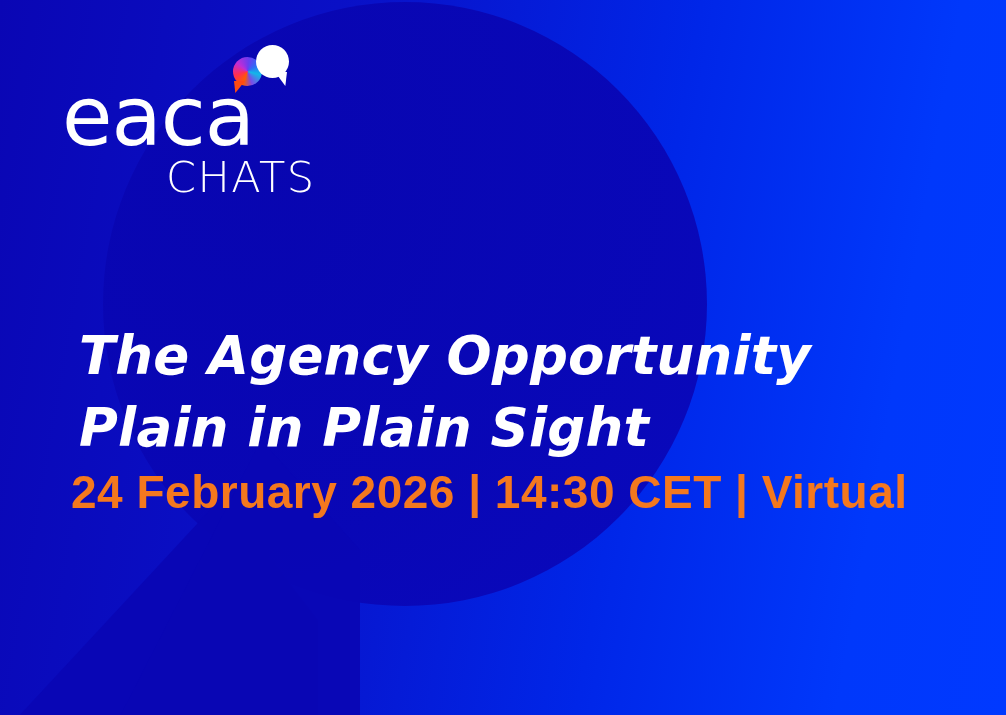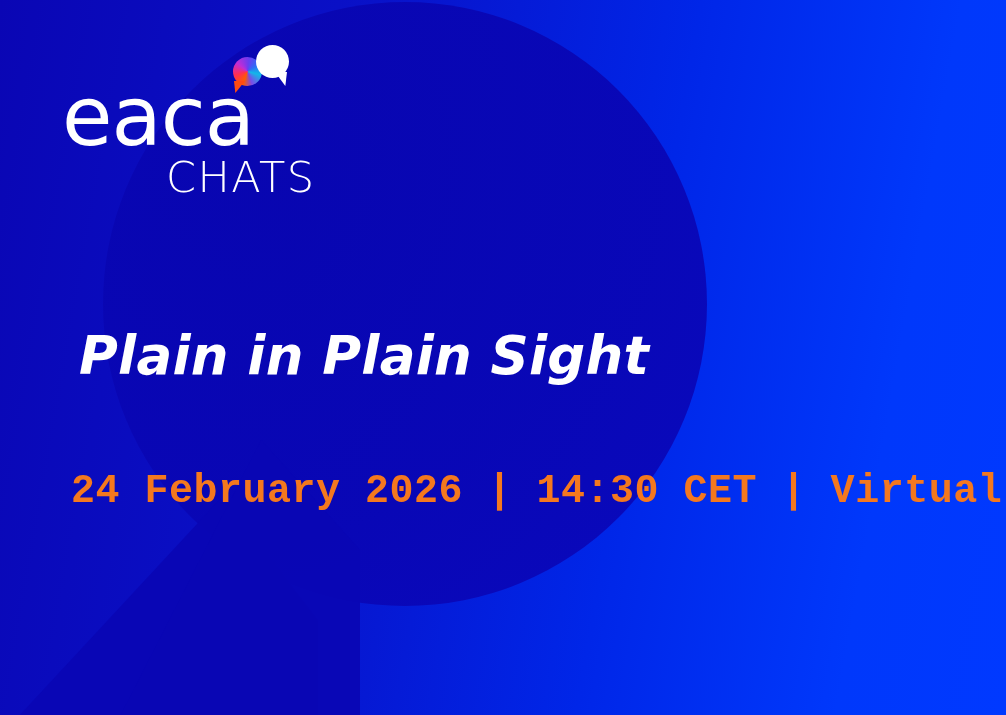"The Agency Opportunity" span.hl-line { html: none -> <span>The Agency Opportunity</span> }
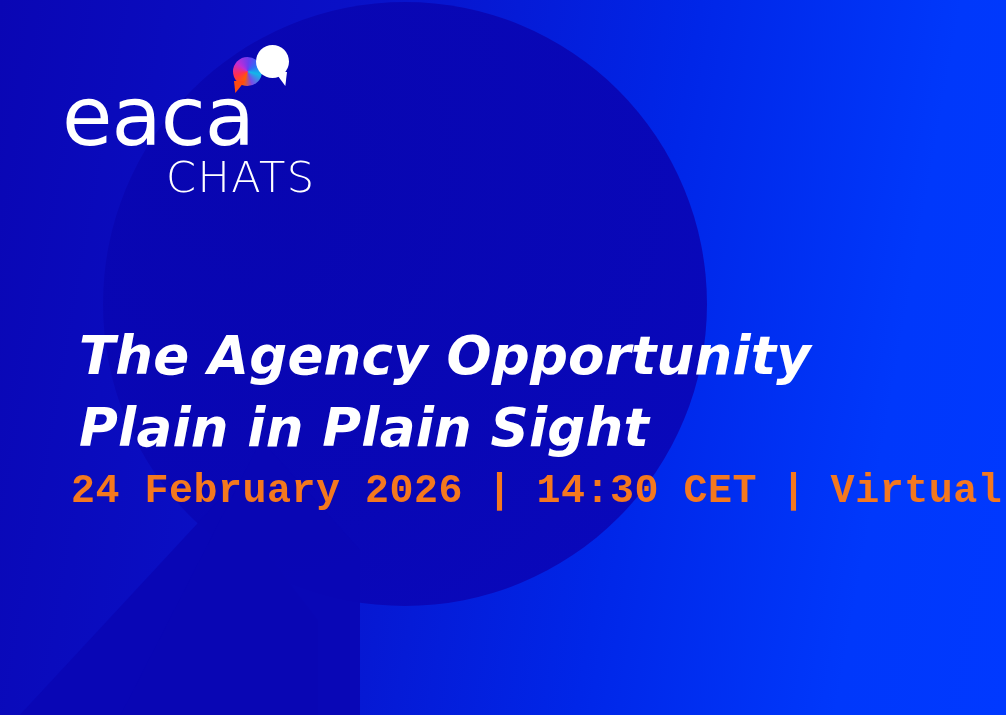"24 February 2026 | 14:30" .dateline { font-family: Liberation Mono, monospace -> Liberation Sans, sans-serif; font-size: 40px -> 46px }
